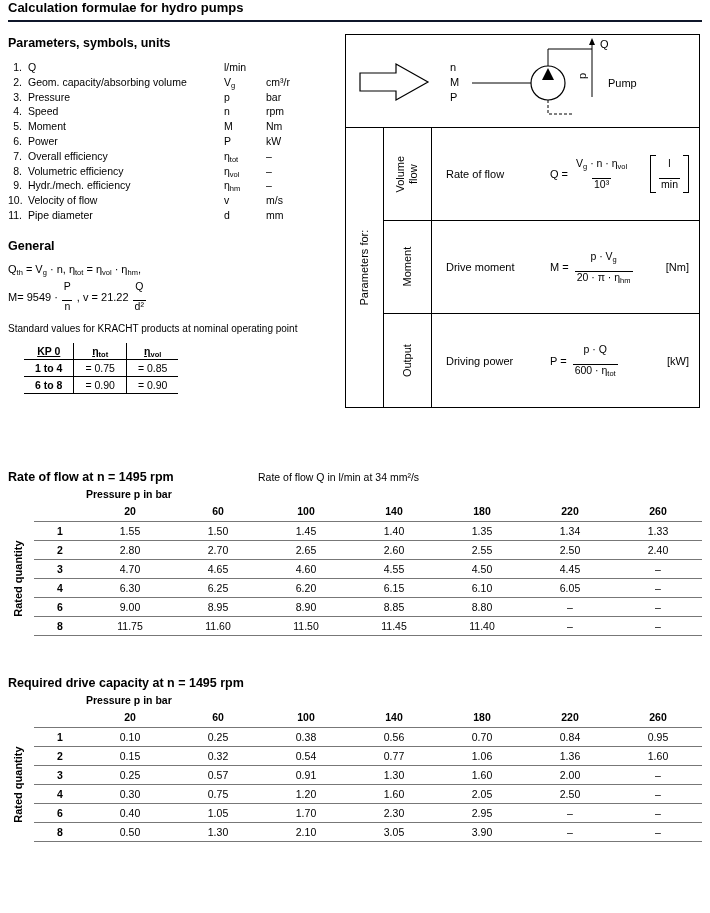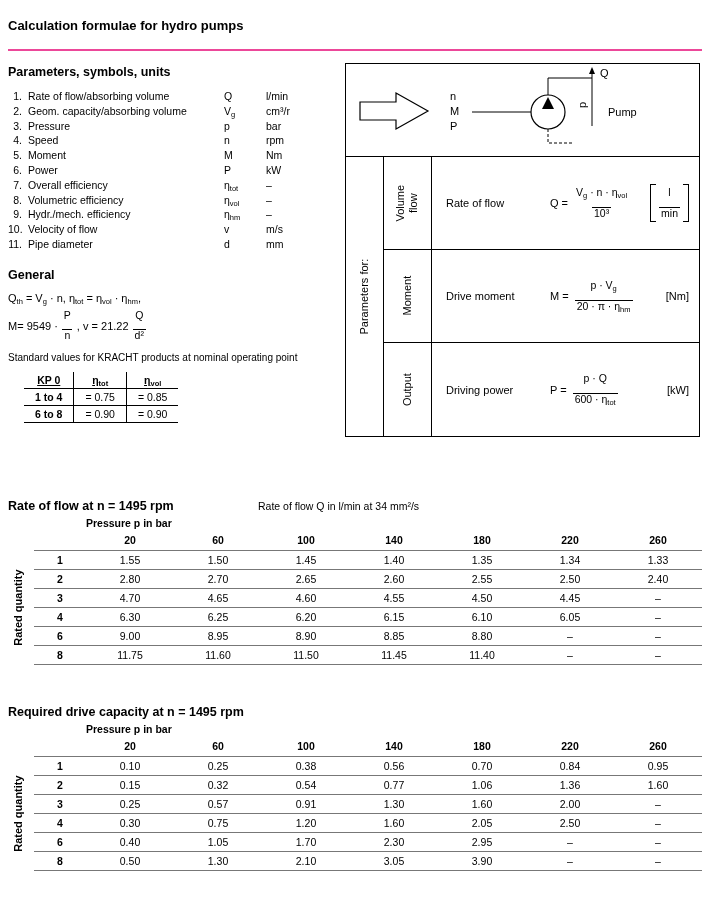"Calculation formulae for hydro pumps" .titlebar { border-bottom: 2px solid #ec4899 -> 2px solid #0f172a; margin: 18px 8px 0 8px -> 0 8px 0 8px; padding-bottom: 16px -> 5px }
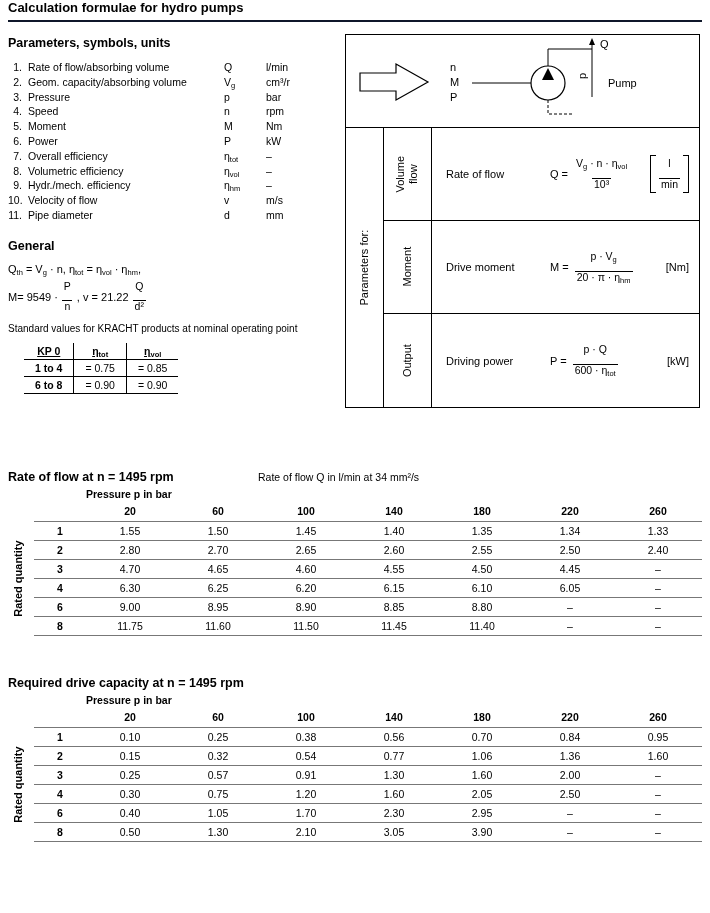"Rate of flow/absorbing volume" span.pname { html: <span>Rate of flow/absorbing volume</span> -> none }
